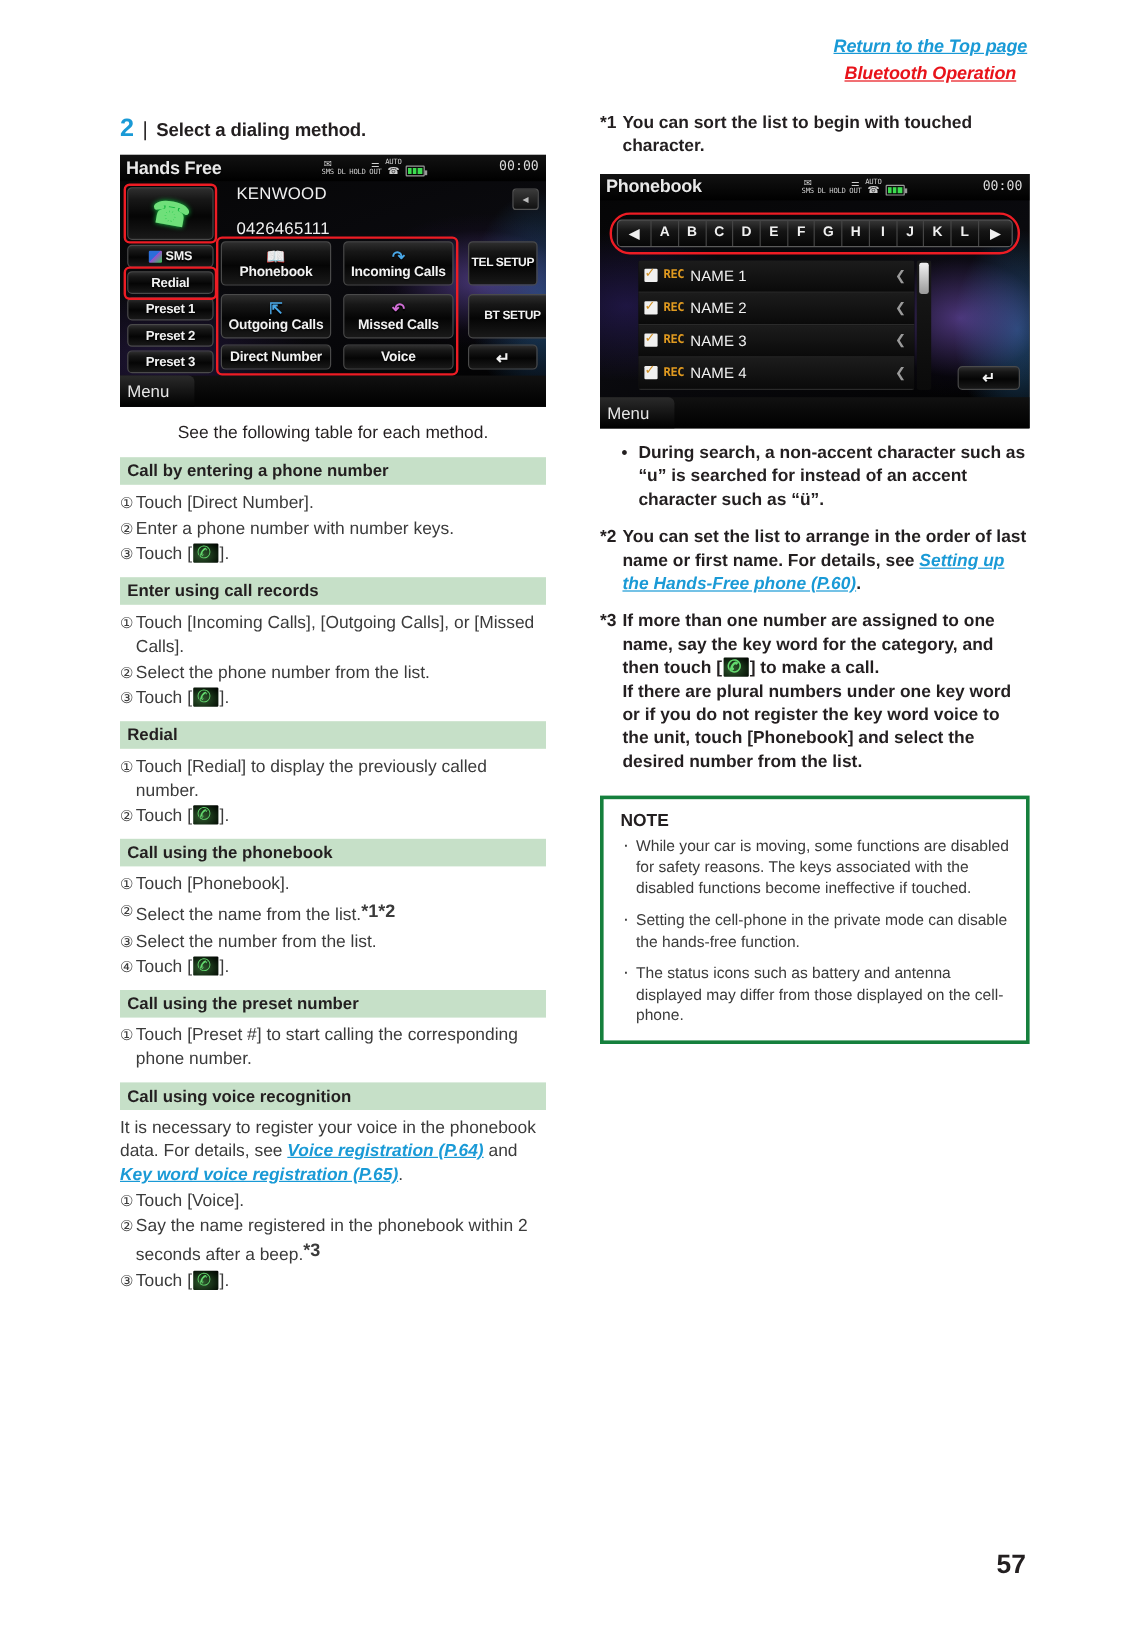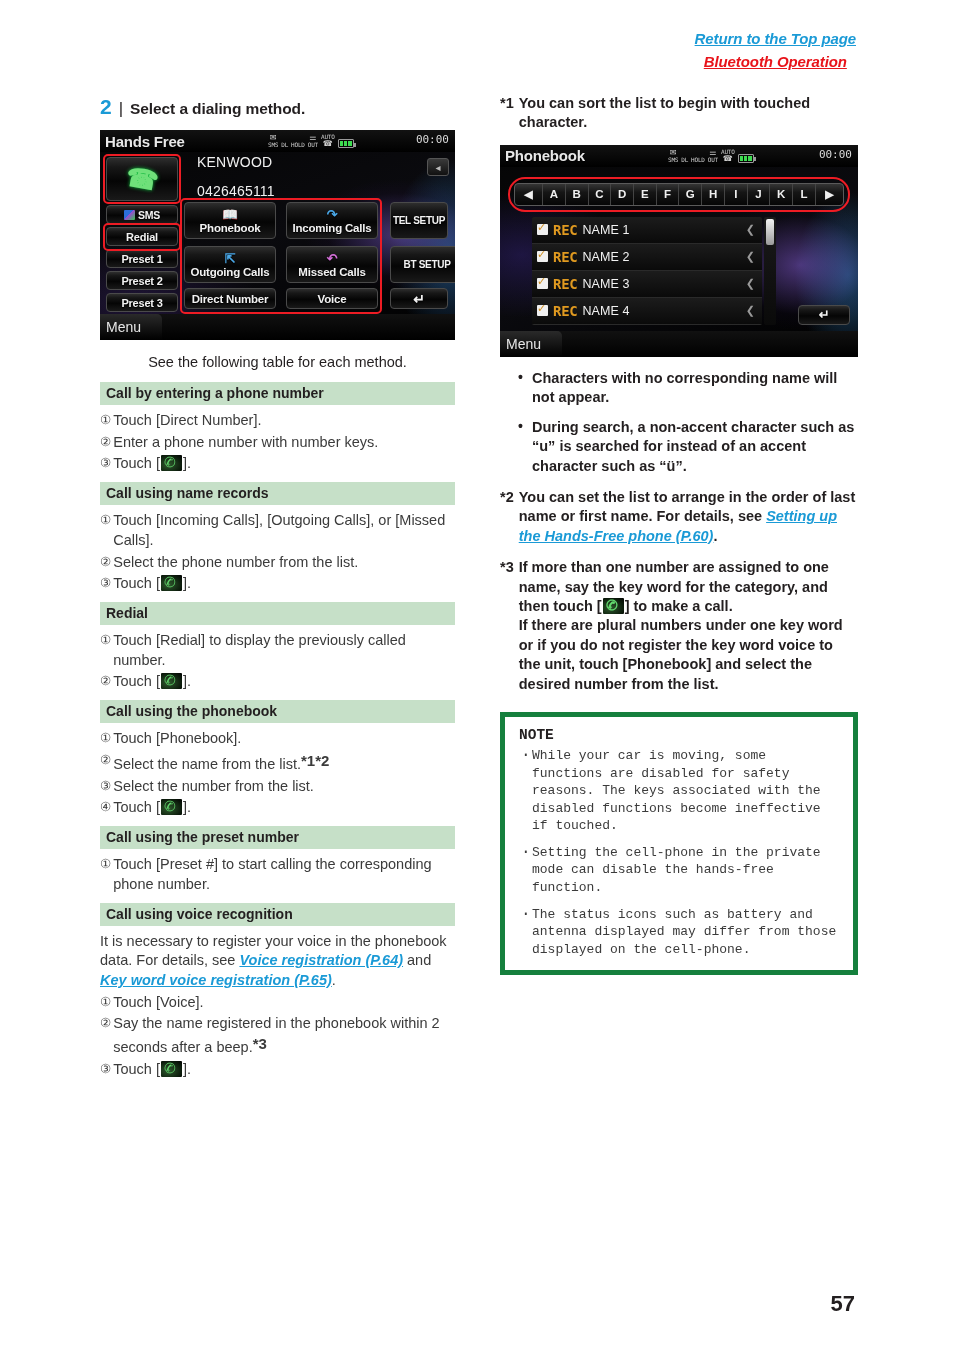"REC" .pb-rec { font-size: 14px -> 10px }
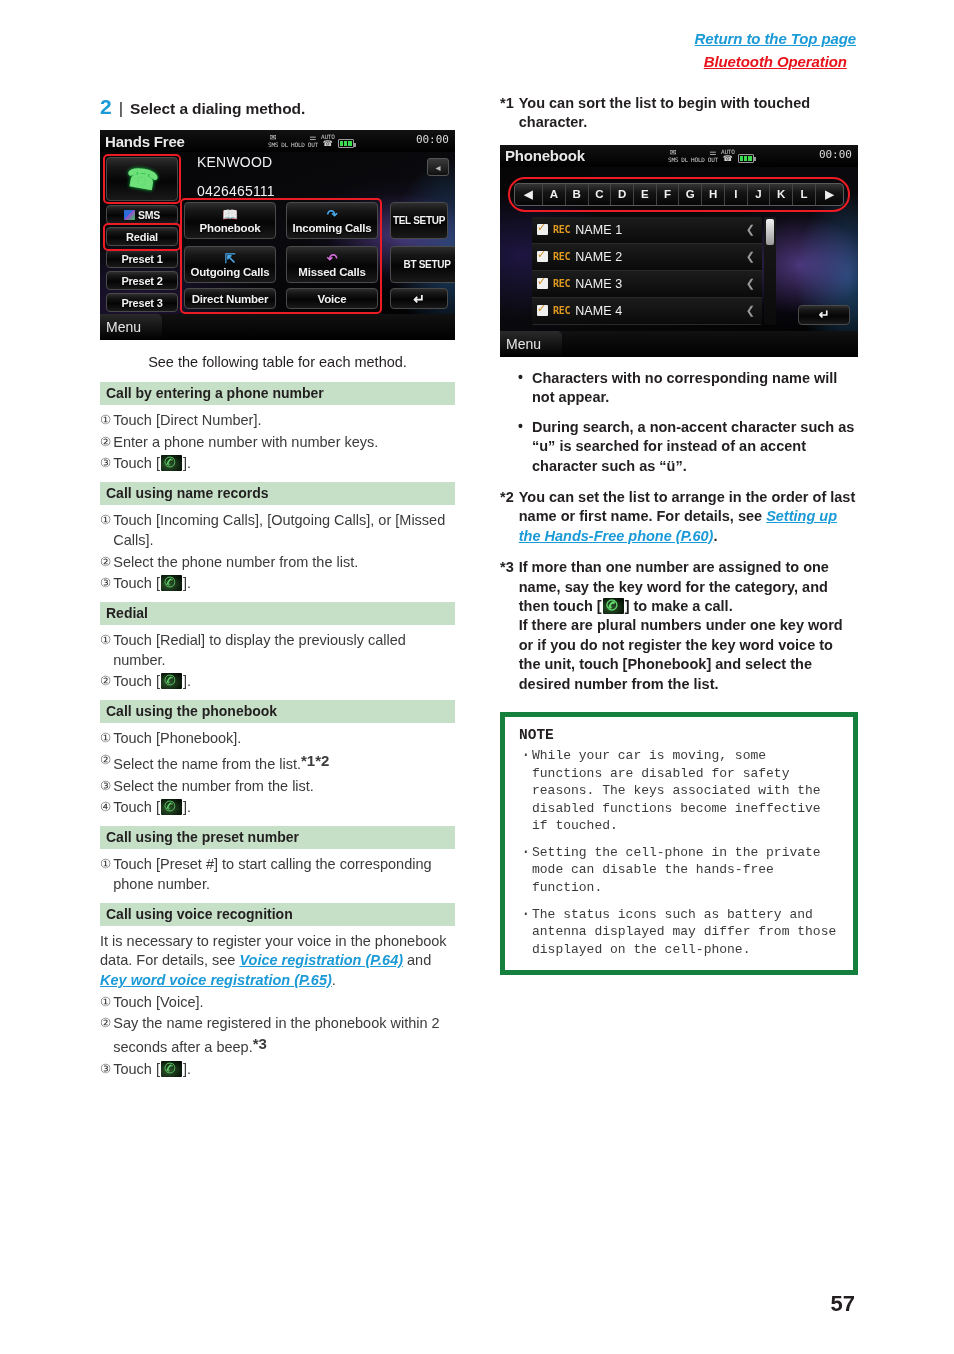"Characters with no corresponding name" li { html: <li>Characters with no corresponding name will not appear.</li> -> none }
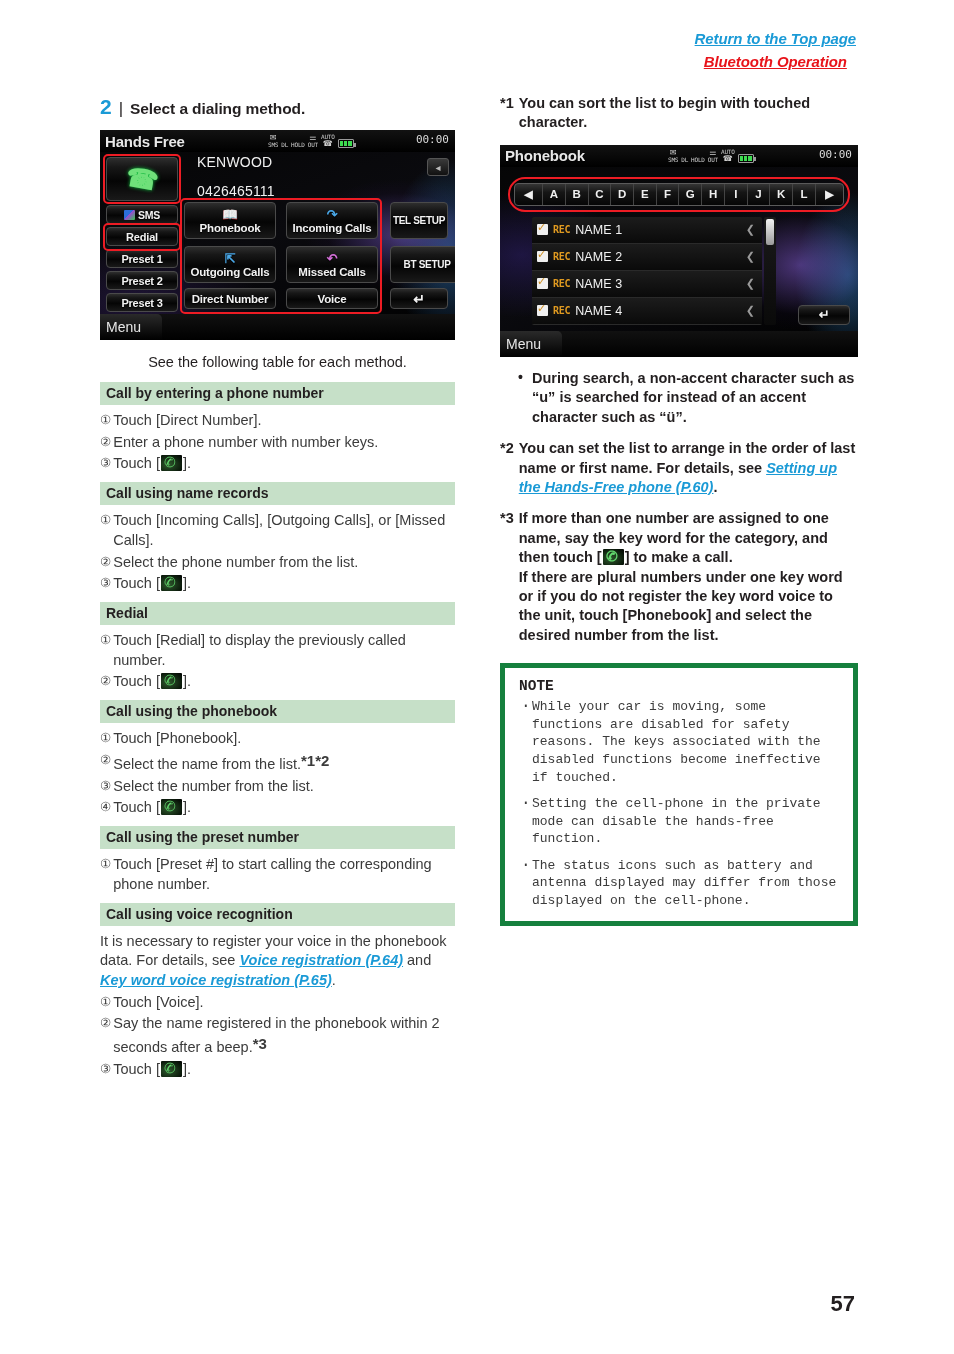"Call using name records" div.sect-head { text: Call using name -> Enter using call }
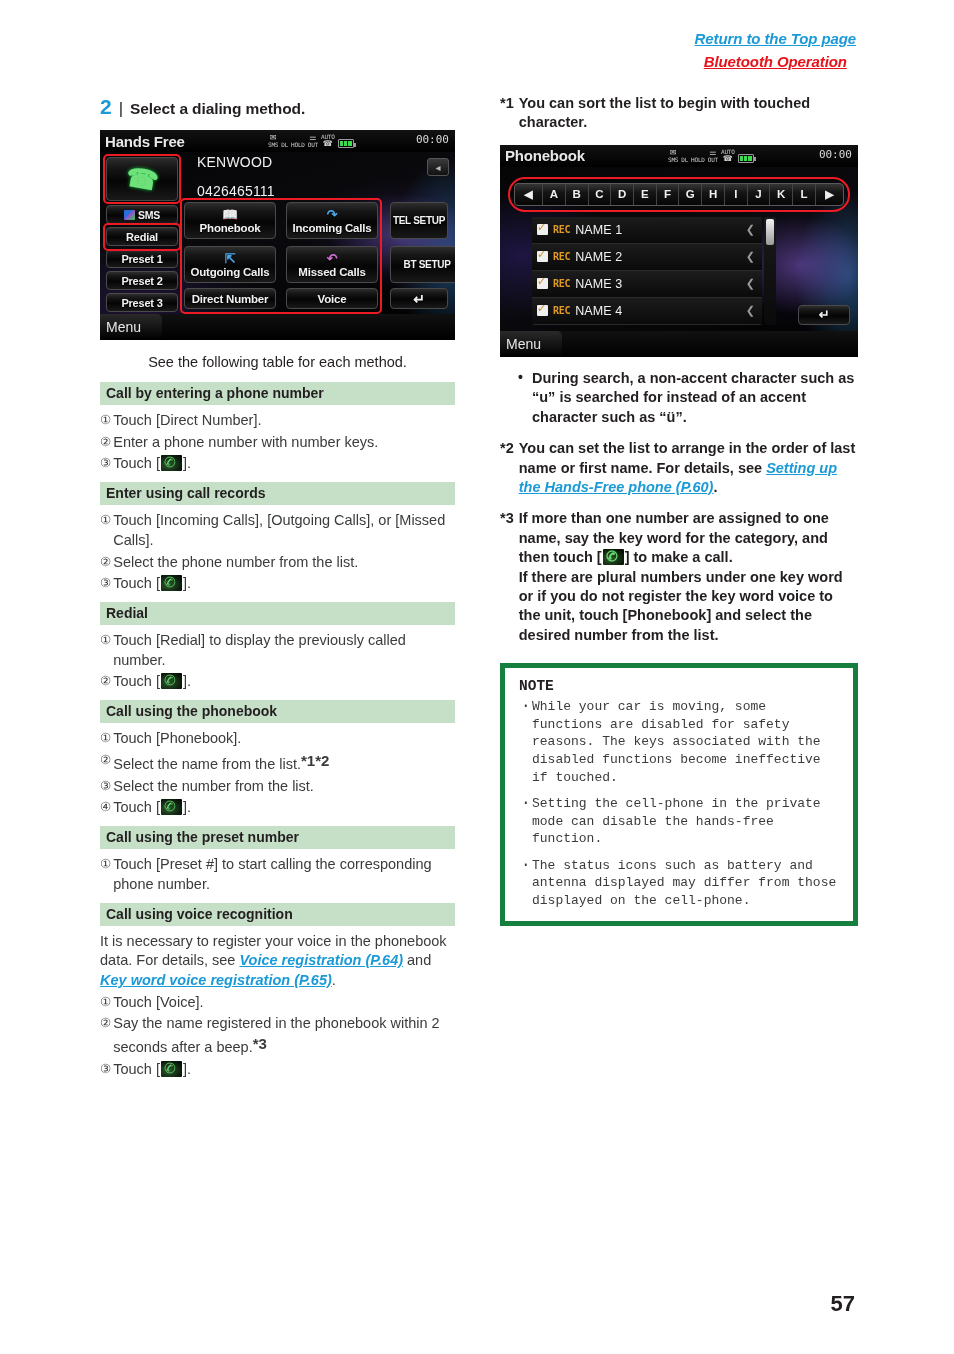"NOTE" .notebox { border: 5px solid #15803d -> 3px solid #15803d; font-family: Liberation Mono, monospace -> none }
